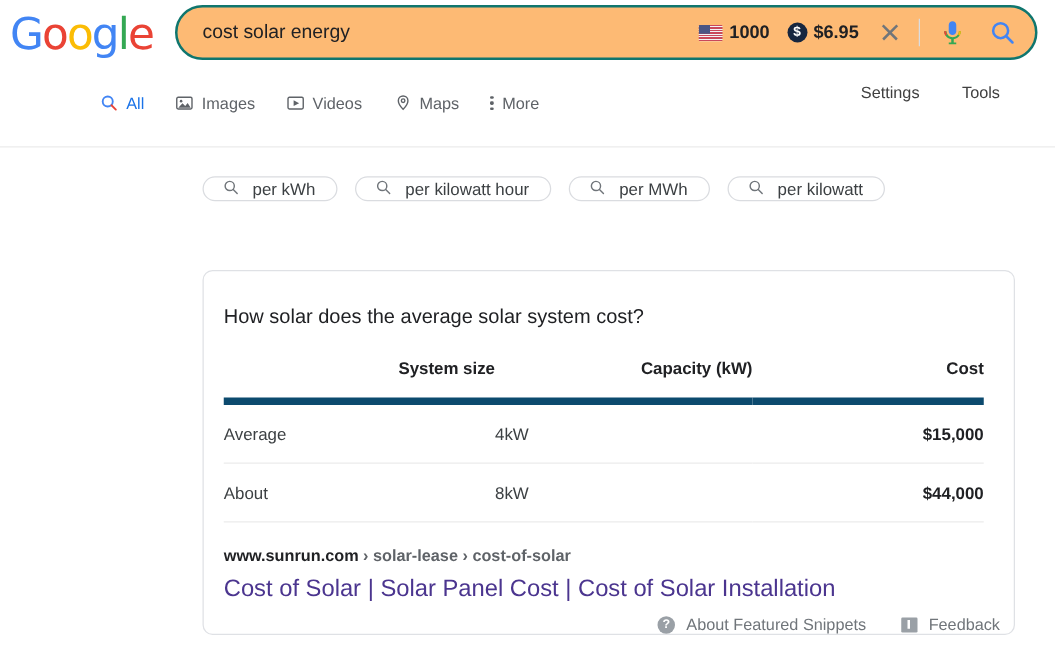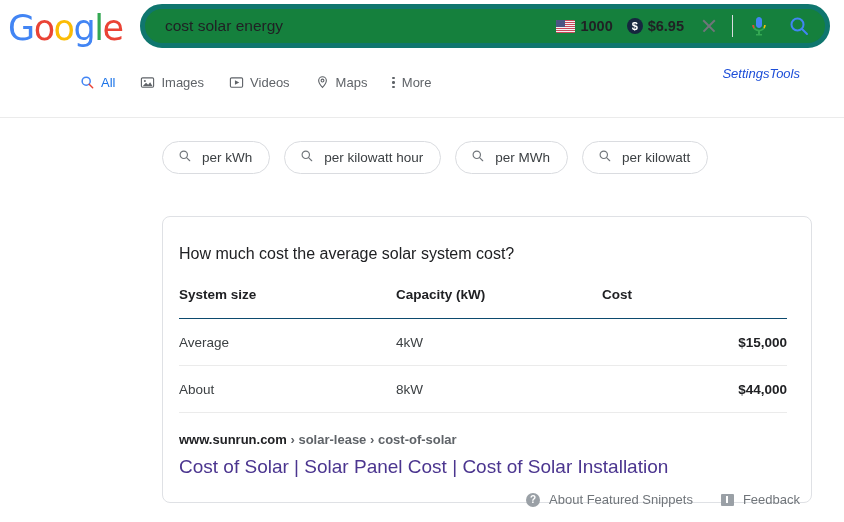"cost solar energy" .searchbox { background: #15803d -> #fdba74; border: 5px solid #0f766e -> 2px solid #0f766e }
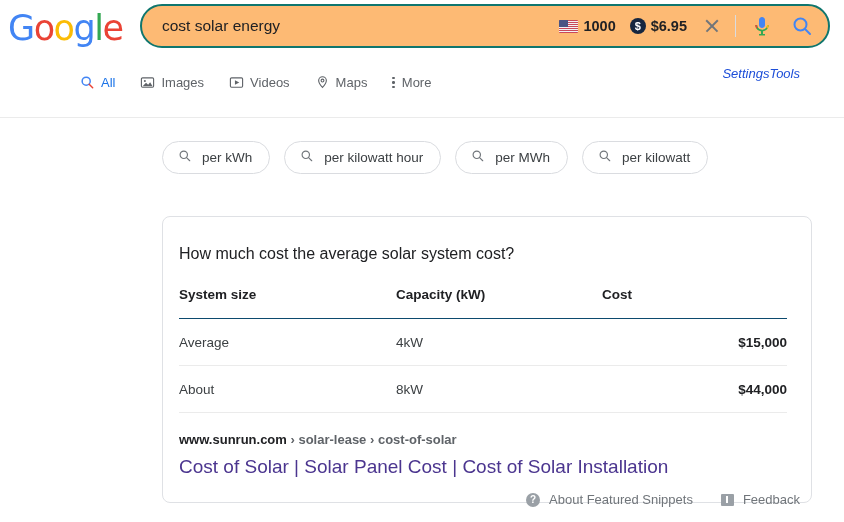"Settings" .nav-right .txtlink { color: #1d4ed8 -> #404040; font-style: italic -> none; margin-left: none -> 34px }
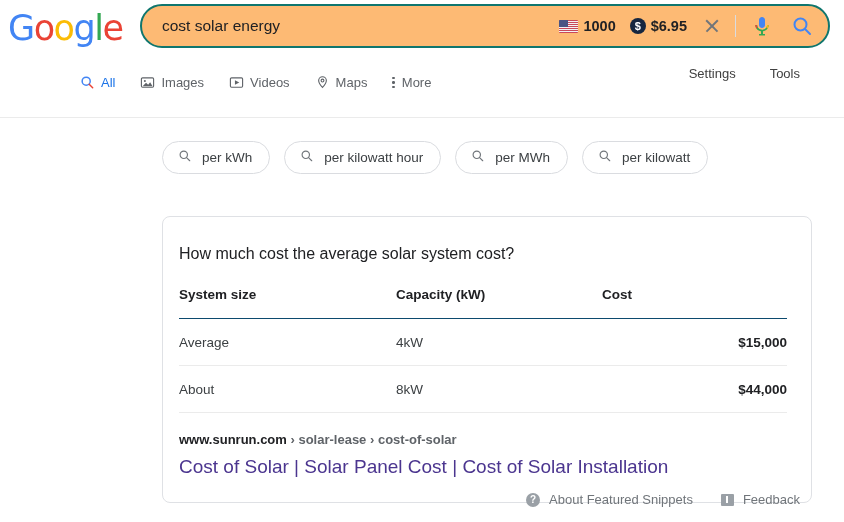"per kWh" .chip { height: 33px -> 20px }
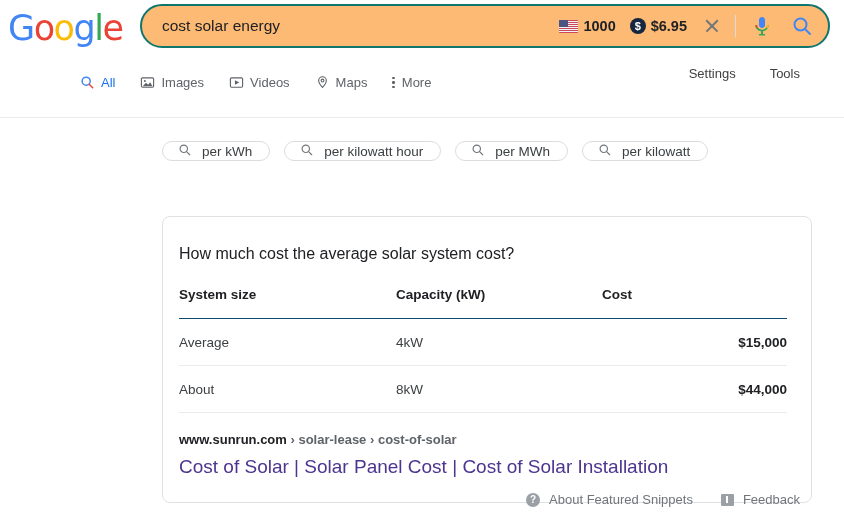"How much cost the average" div.card-title { text: much cost -> solar does }
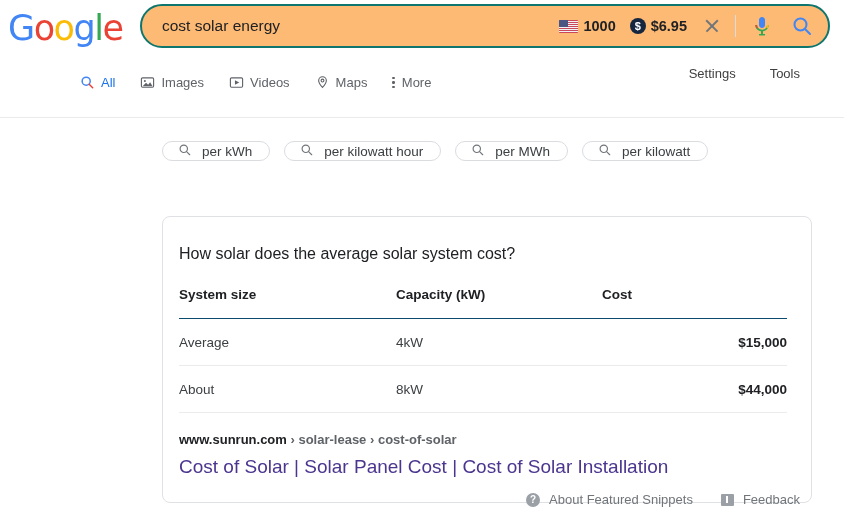"System size" .snip-table th { border-bottom: 1px solid #0c4a6e -> 6px solid #0c4a6e; text-align: left -> right }
